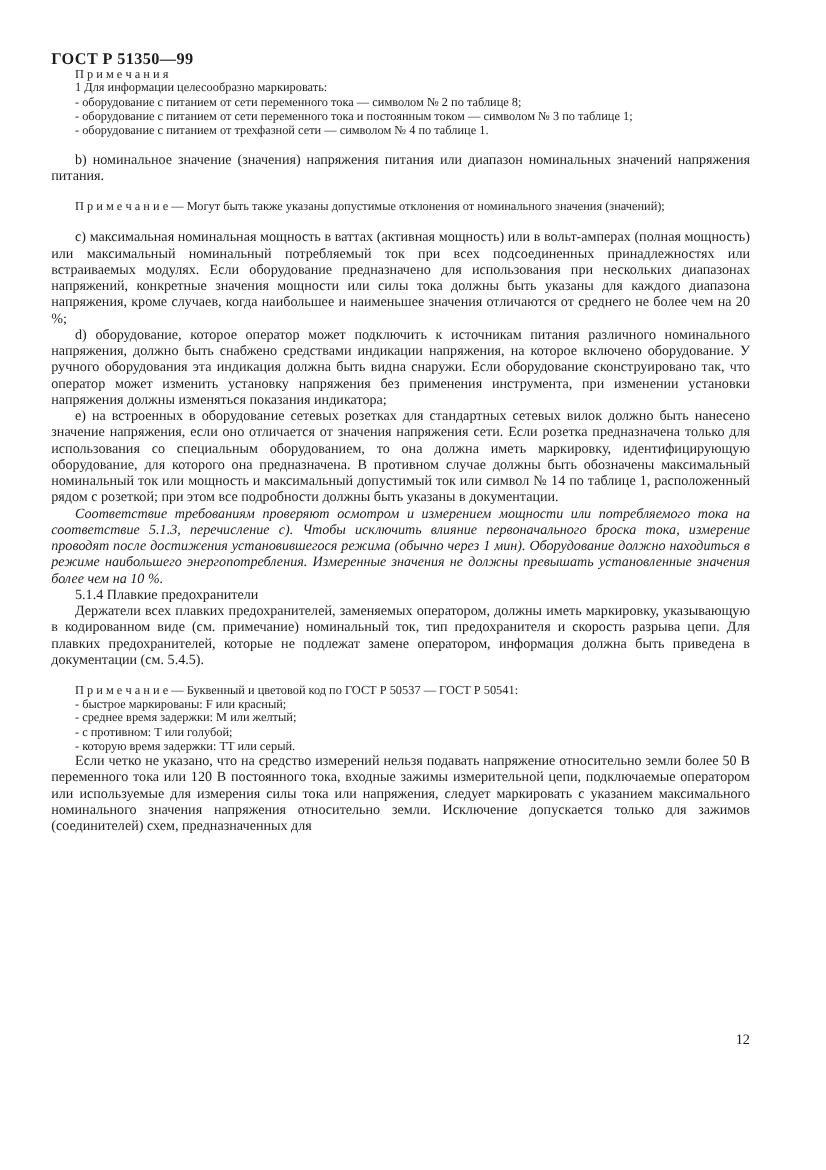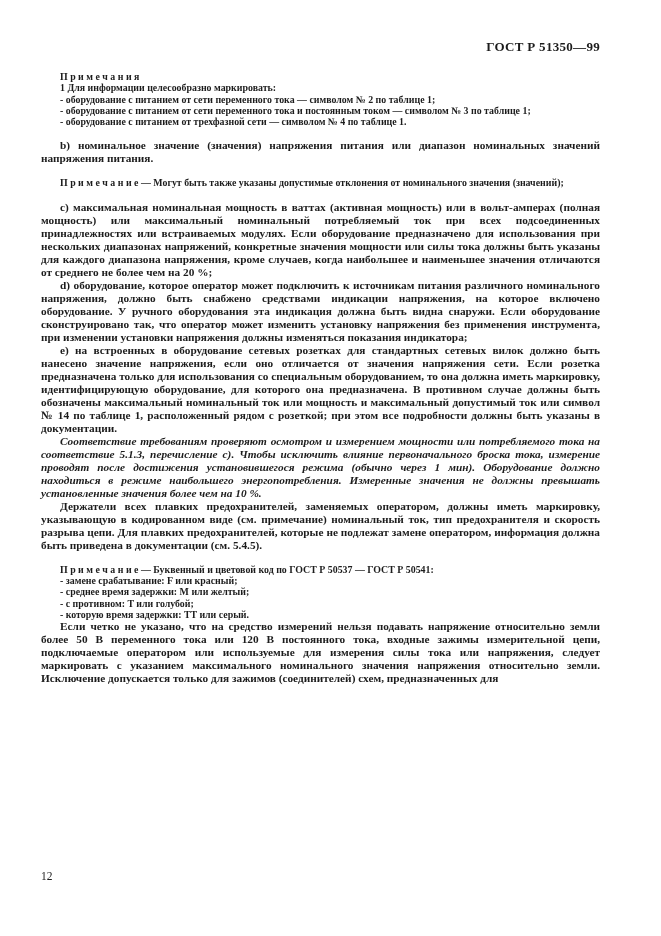"ГОСТ Р 51350—99" .doc-header { text-align: right -> left }
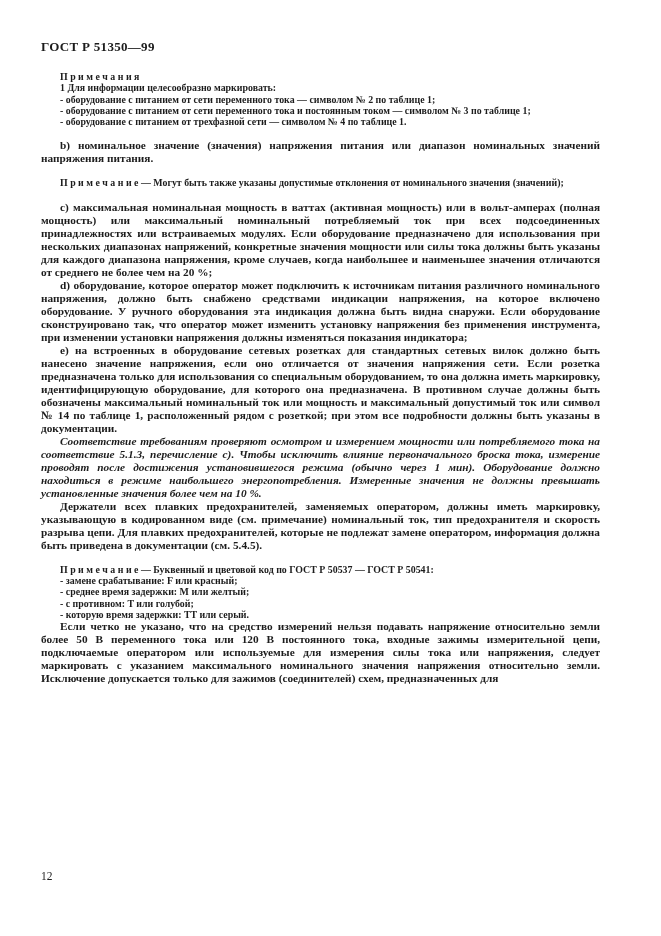"П р и м е" .content { font-weight: bold -> none; margin-top: 17px -> none }
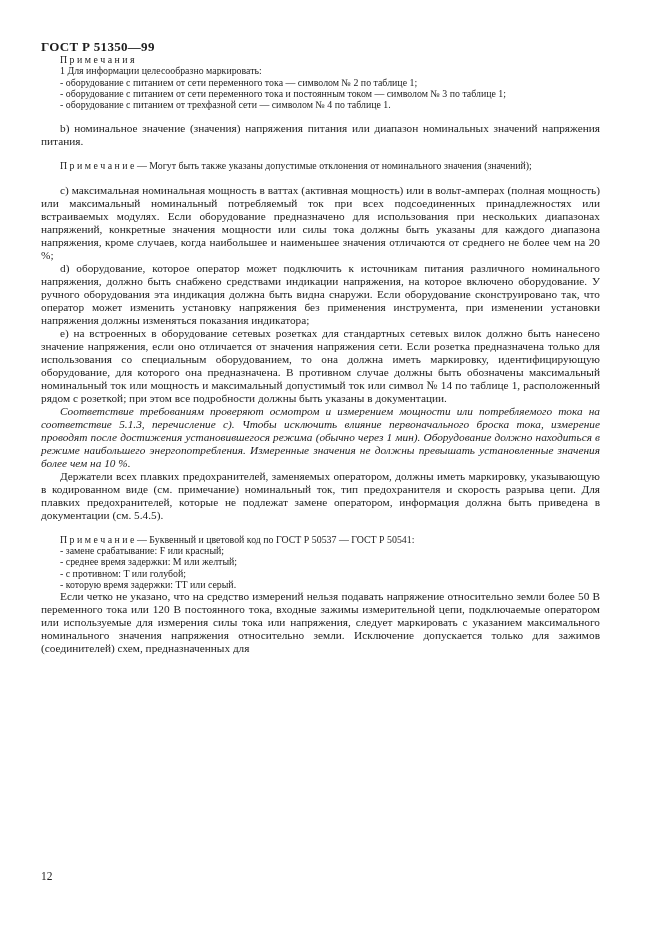"- оборудование с питанием от сети переменного тока —" p.small-text { text: 1 -> 8 }
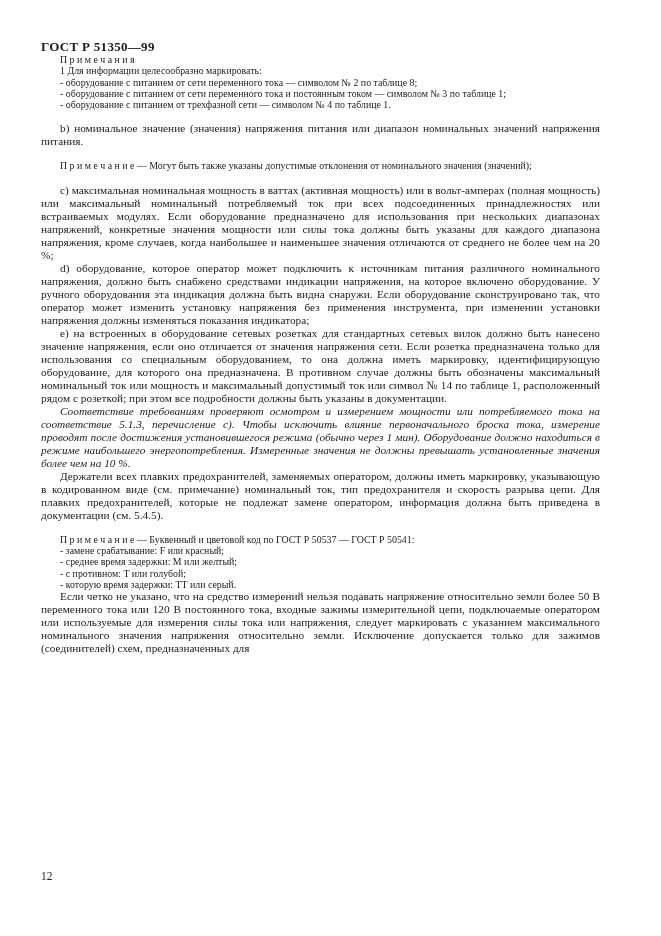"5.1.4 Плавкие предохранители" p.body-text { html: none -> <p>5.1.4 Плавкие предохранители</p> }
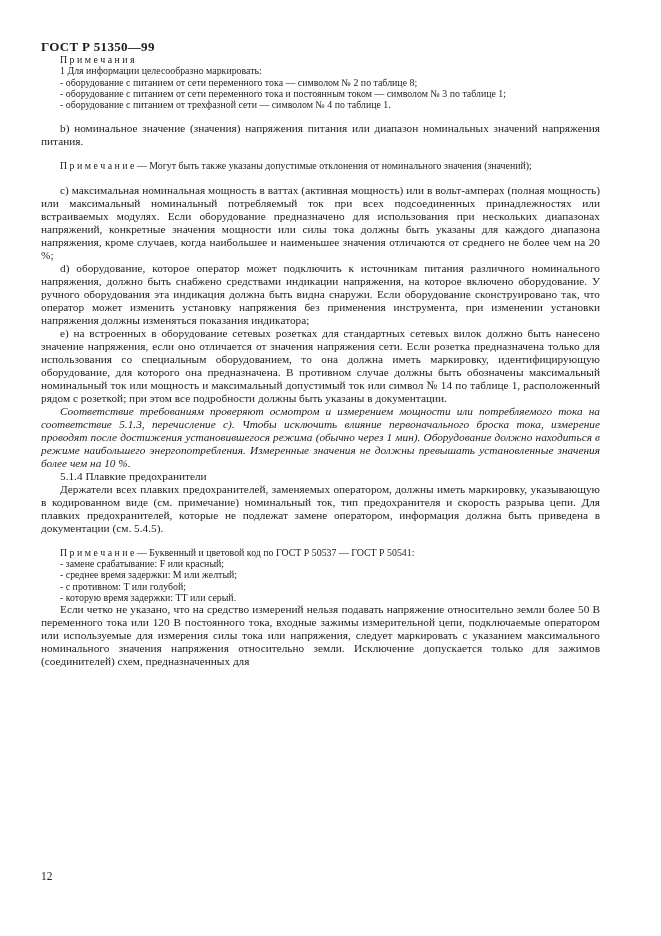"- замене срабатывание: F или" p.small-text { text: замене срабатывание -> быстрое маркированы }
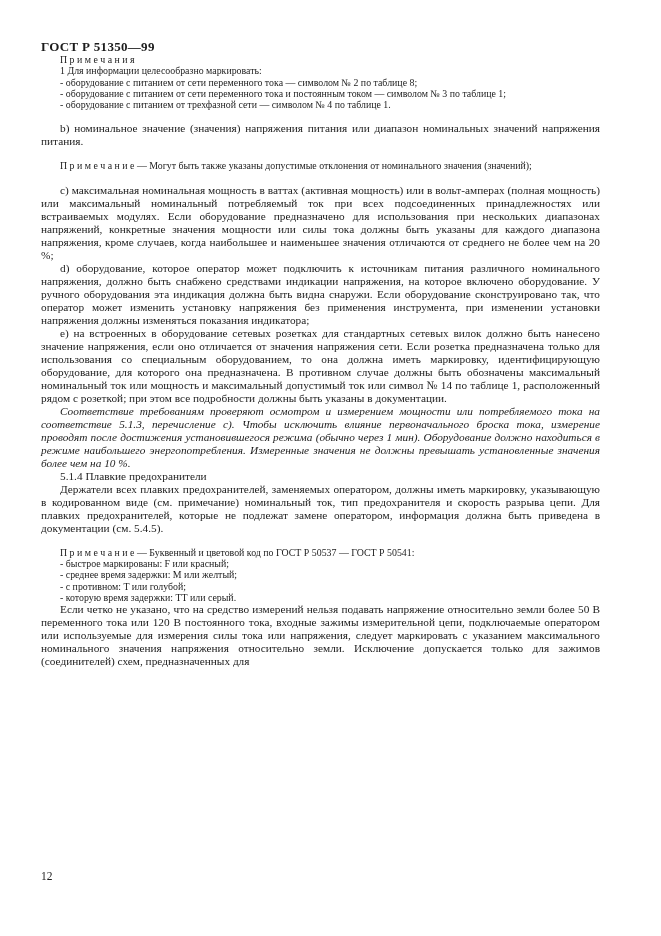"12" .page-number { text-align: none -> right; top: 870px -> 826px }
